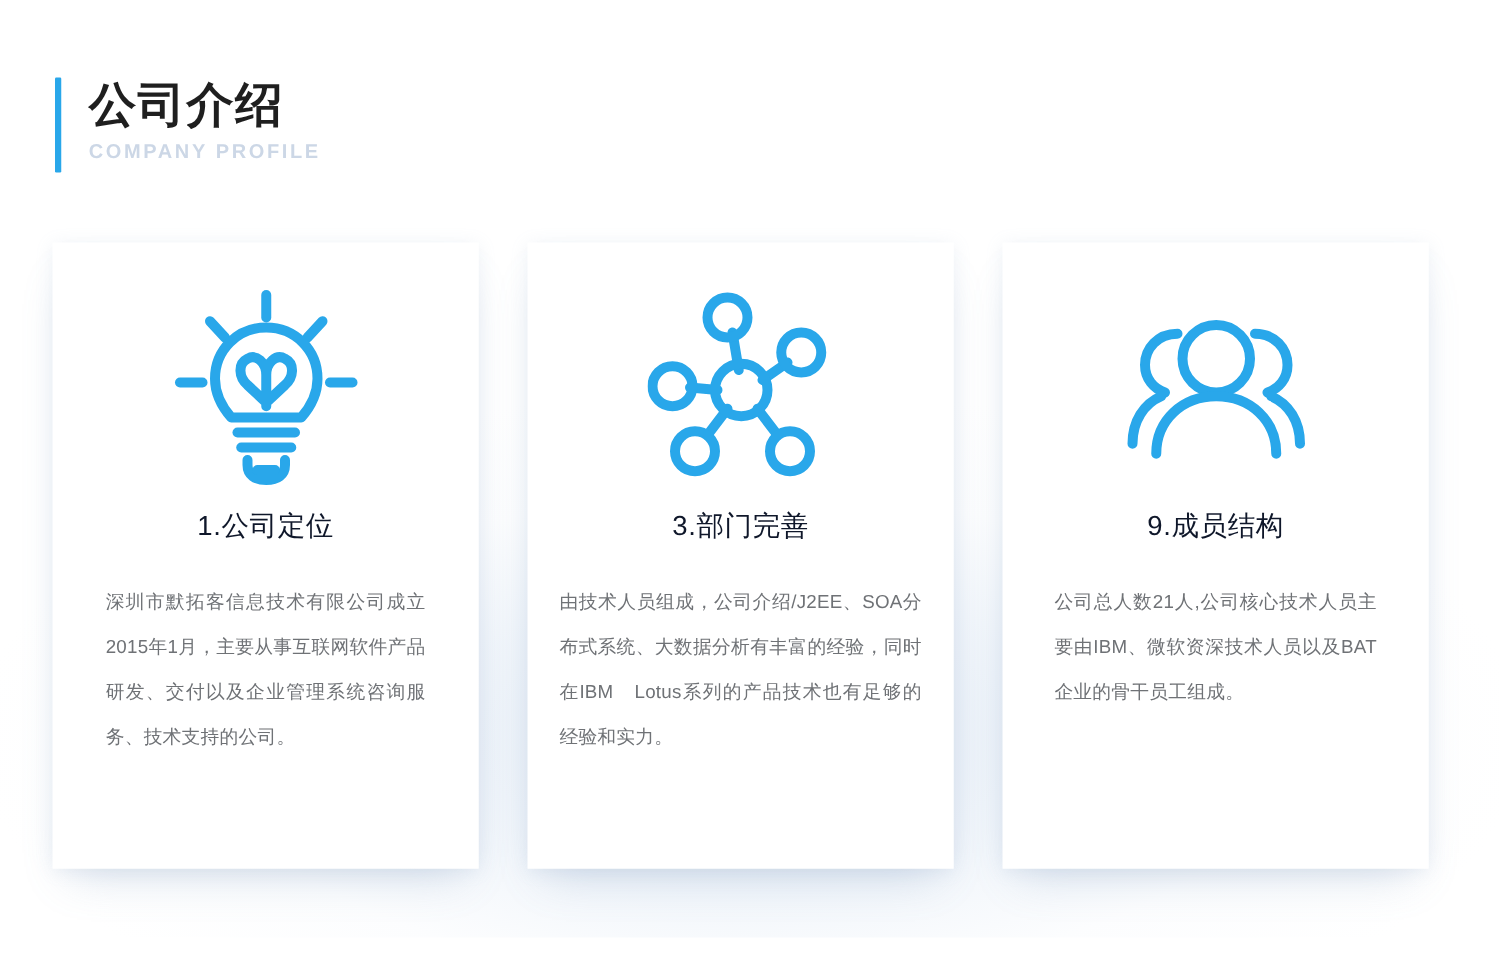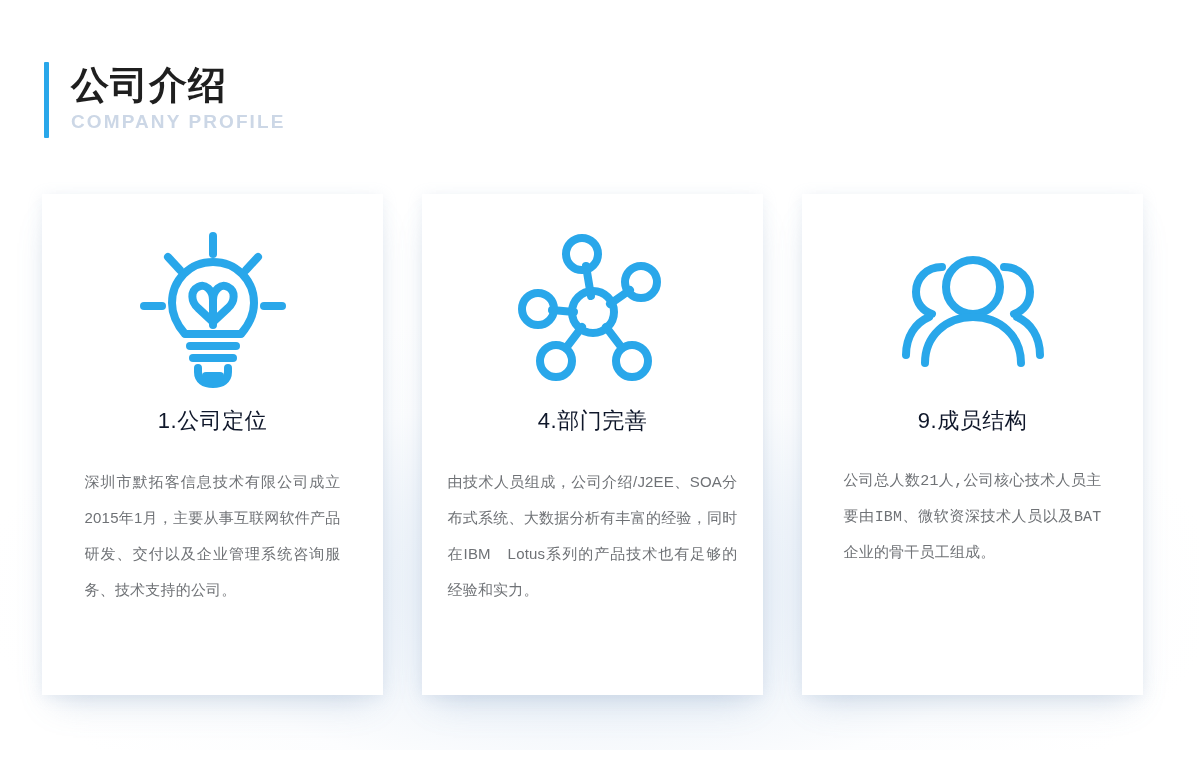"COMPANY PROFILE" .header-subtitle { font-size: 19px -> 16px }
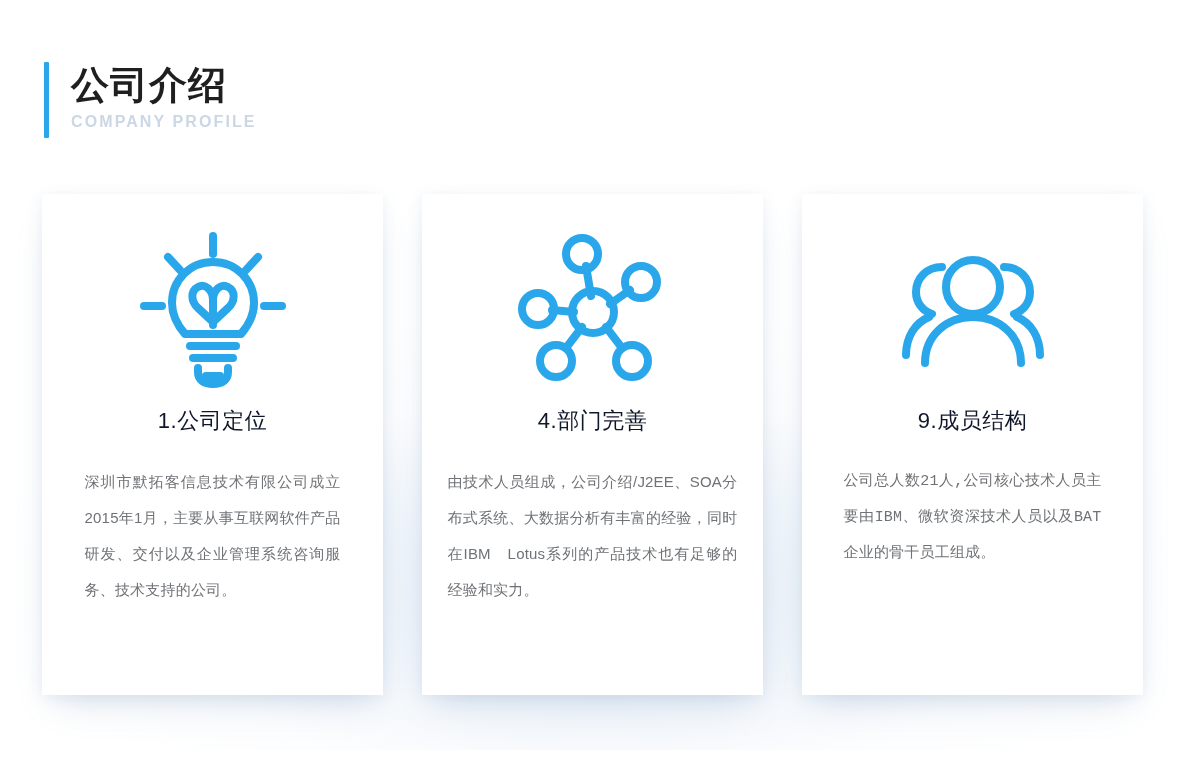"4.部门完善" div.card-title { text: 4 -> 3 }
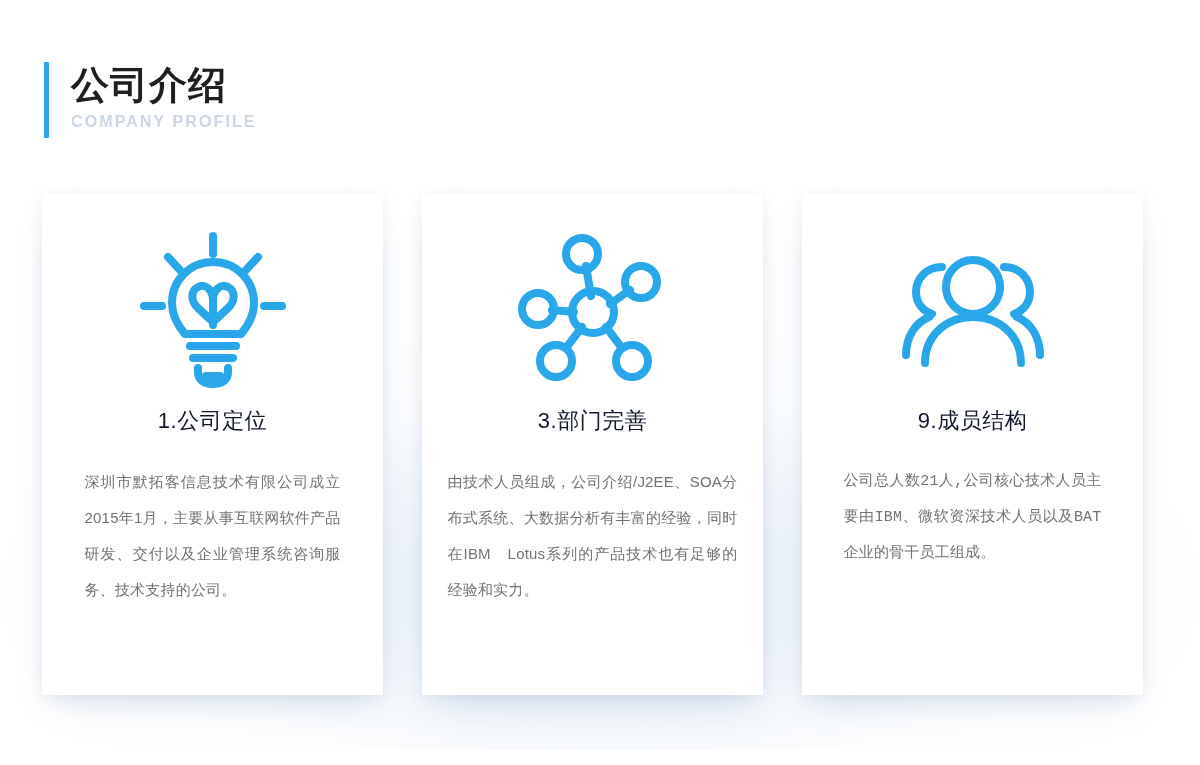"公司总人数21人,公司核心技术人员主要由IBM、微软资深技术人员以及BAT企业的" .card--3 .card-body { font-family: Liberation Mono, monospace -> none }
